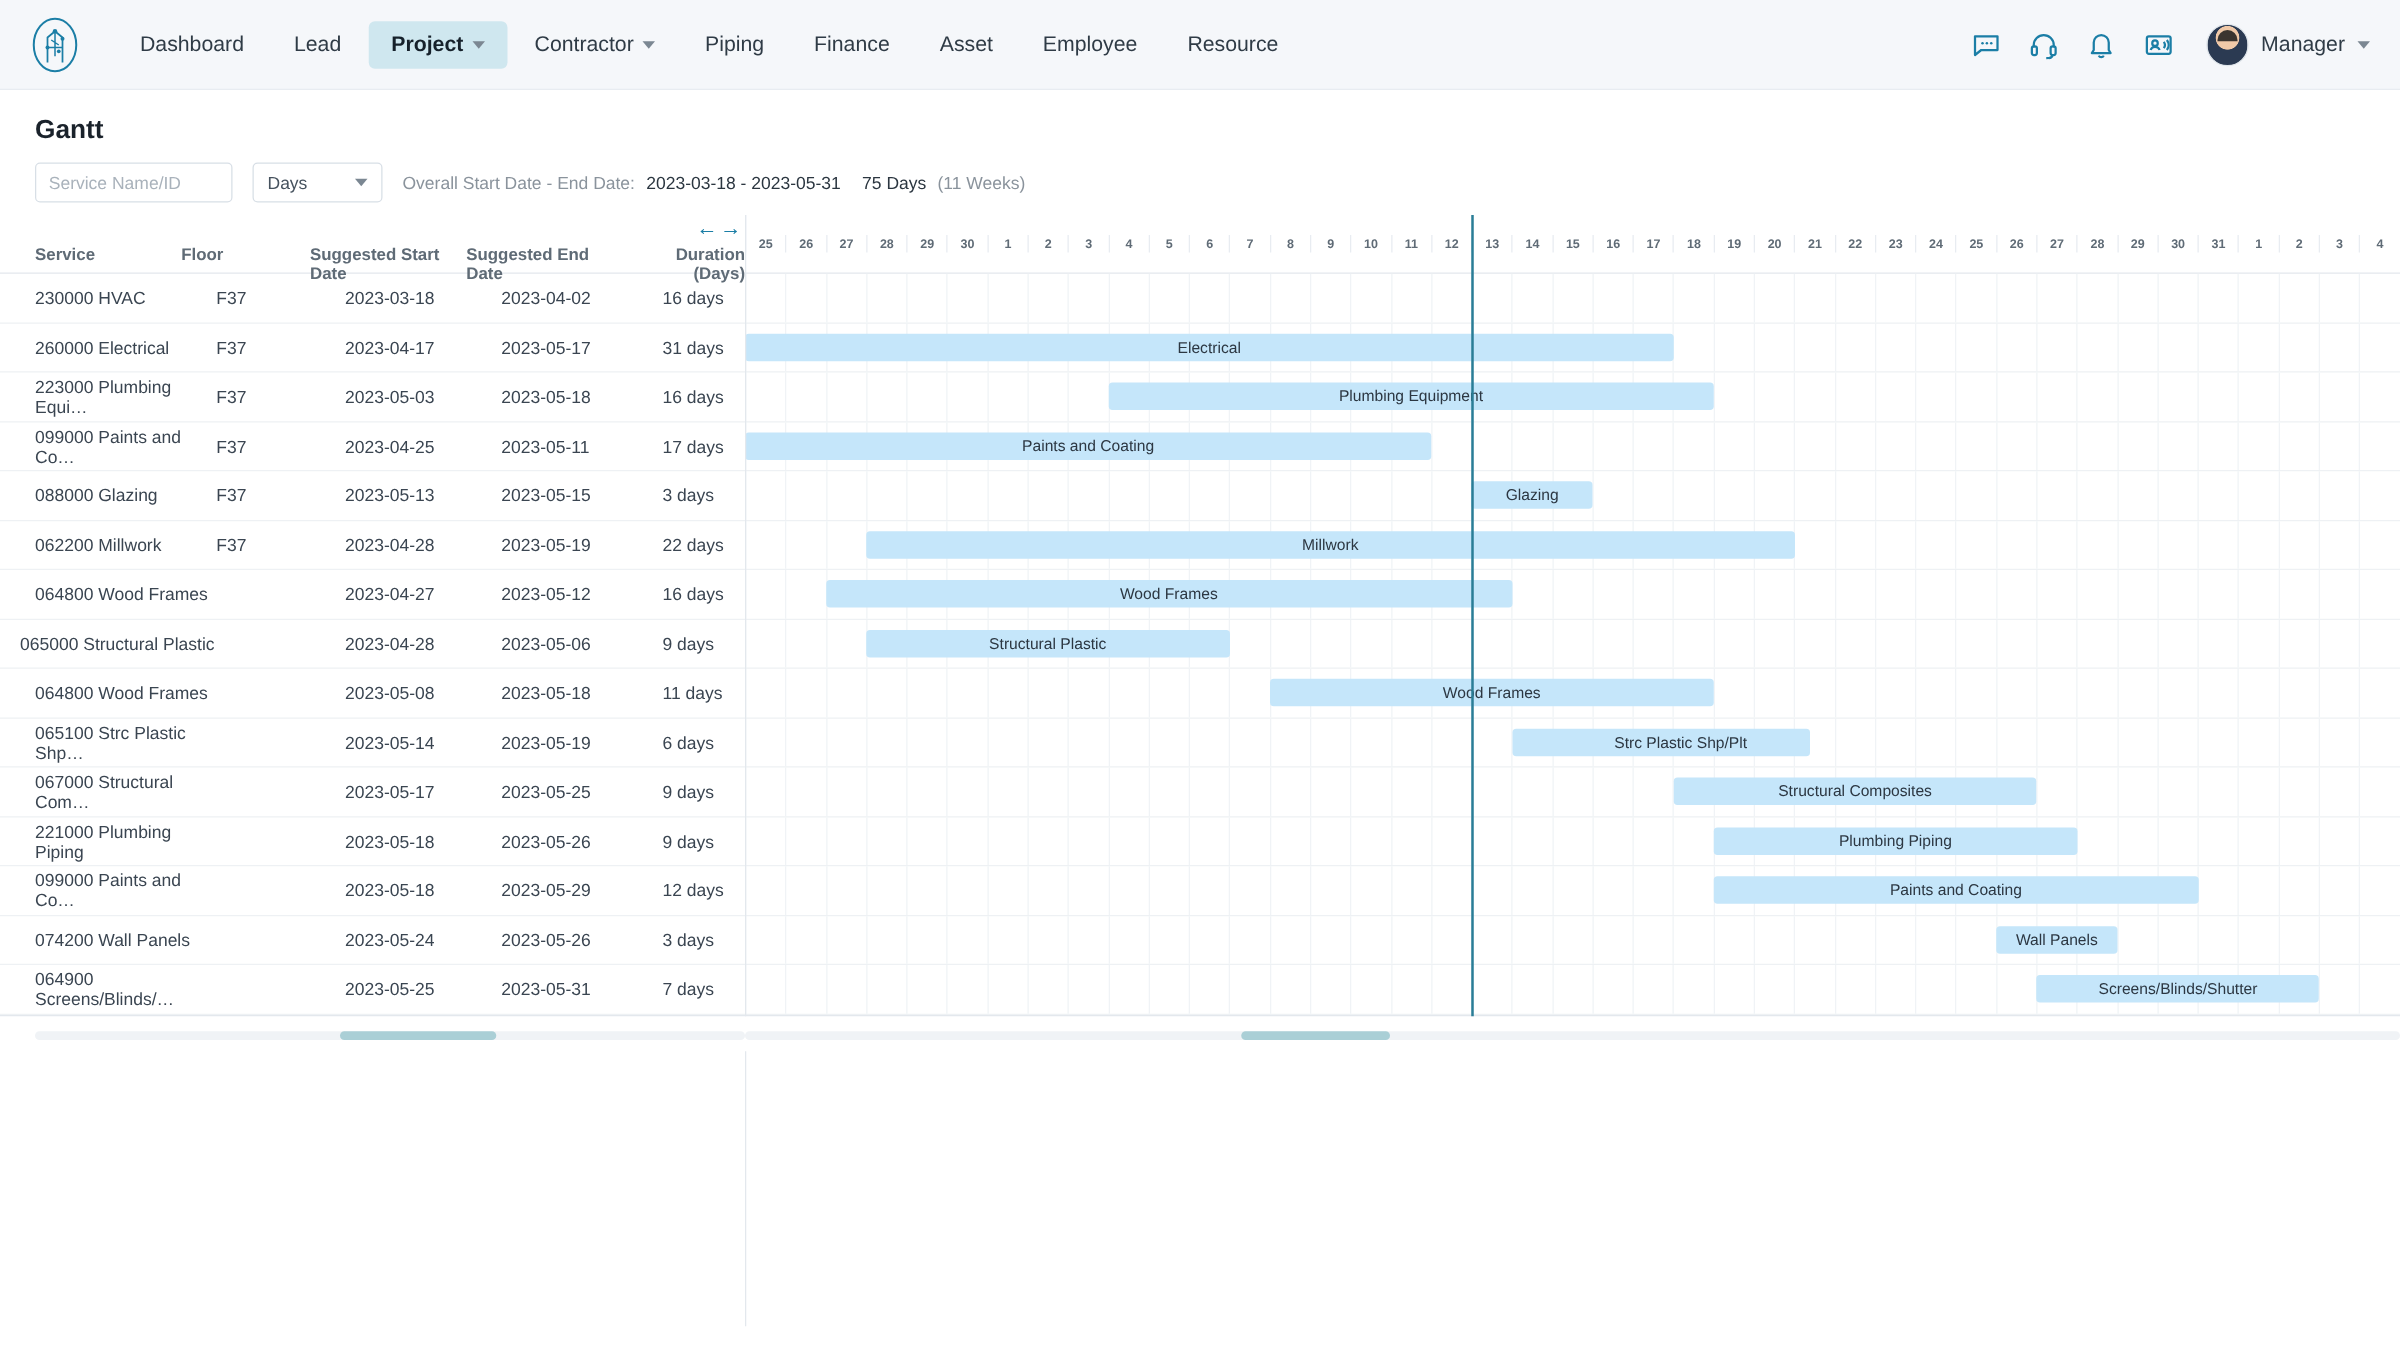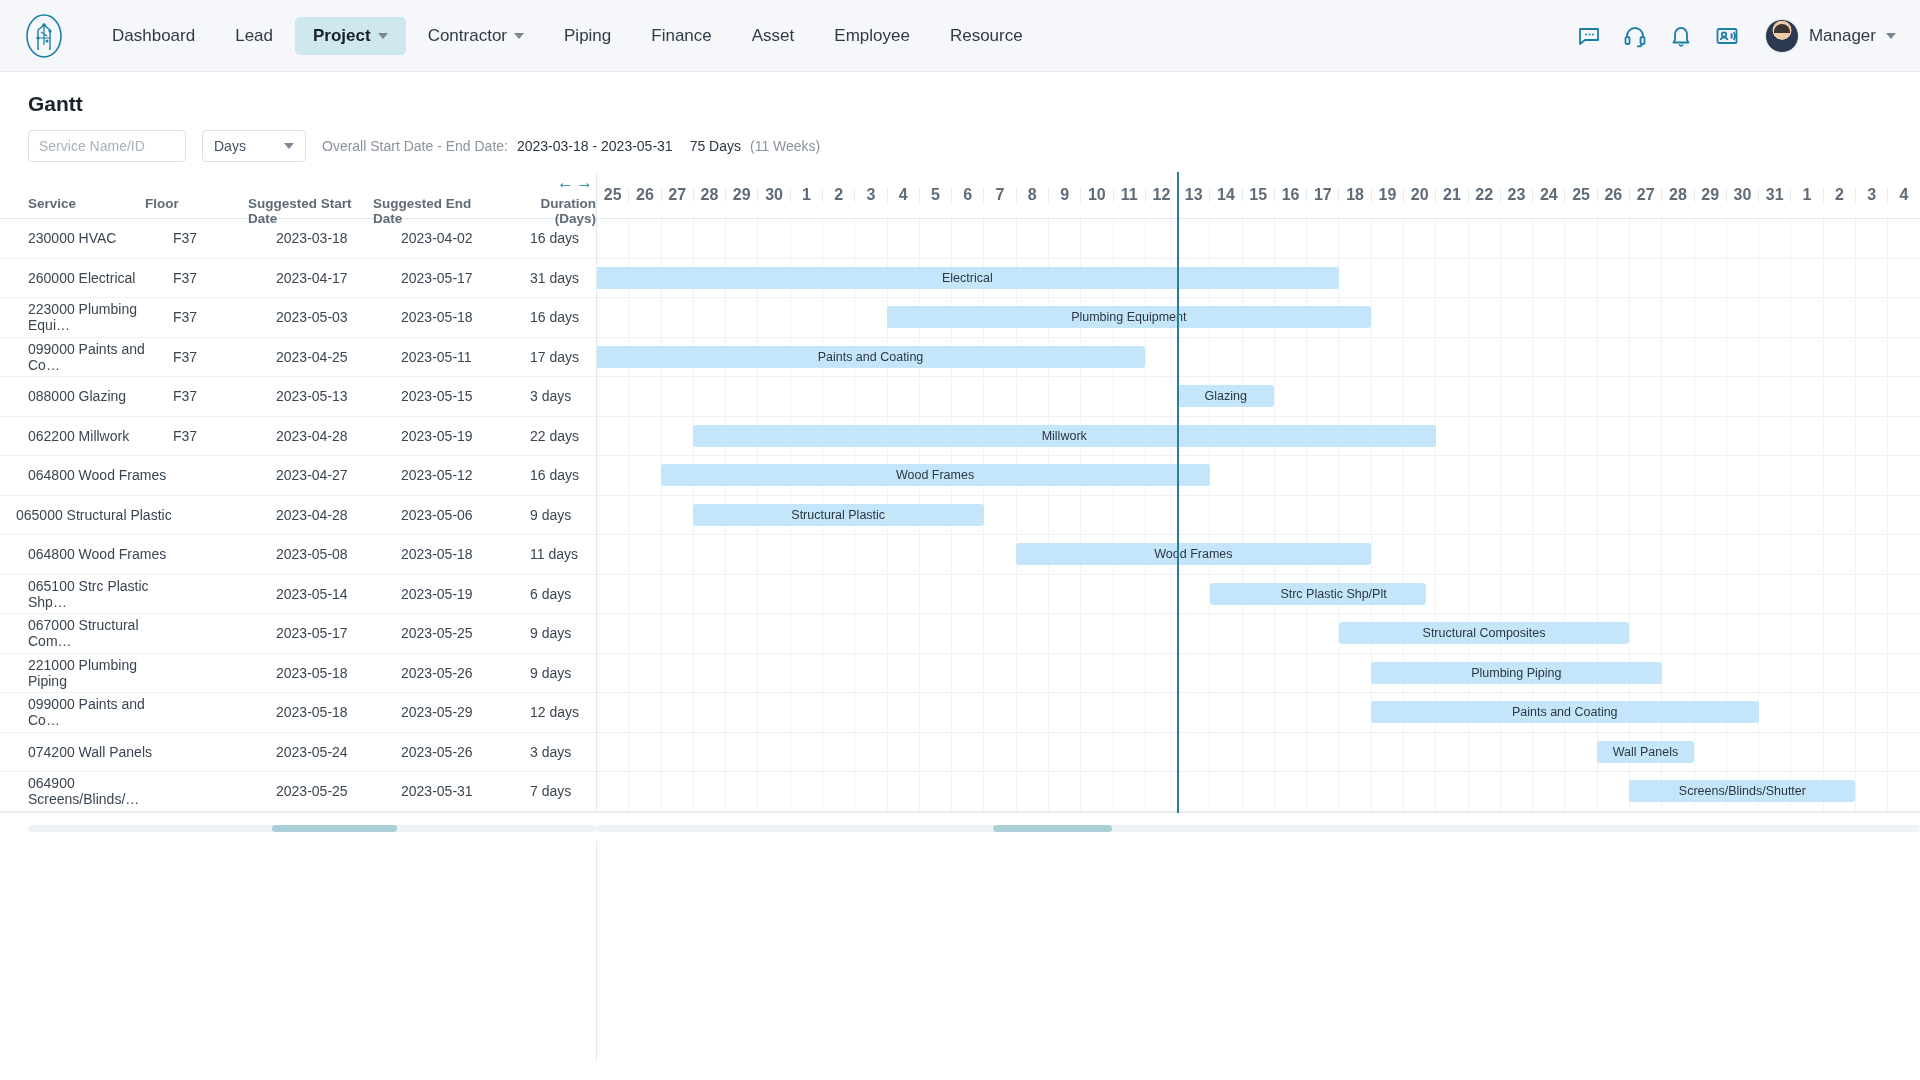"25" .tl-day div { font-size: 16px -> 10px }
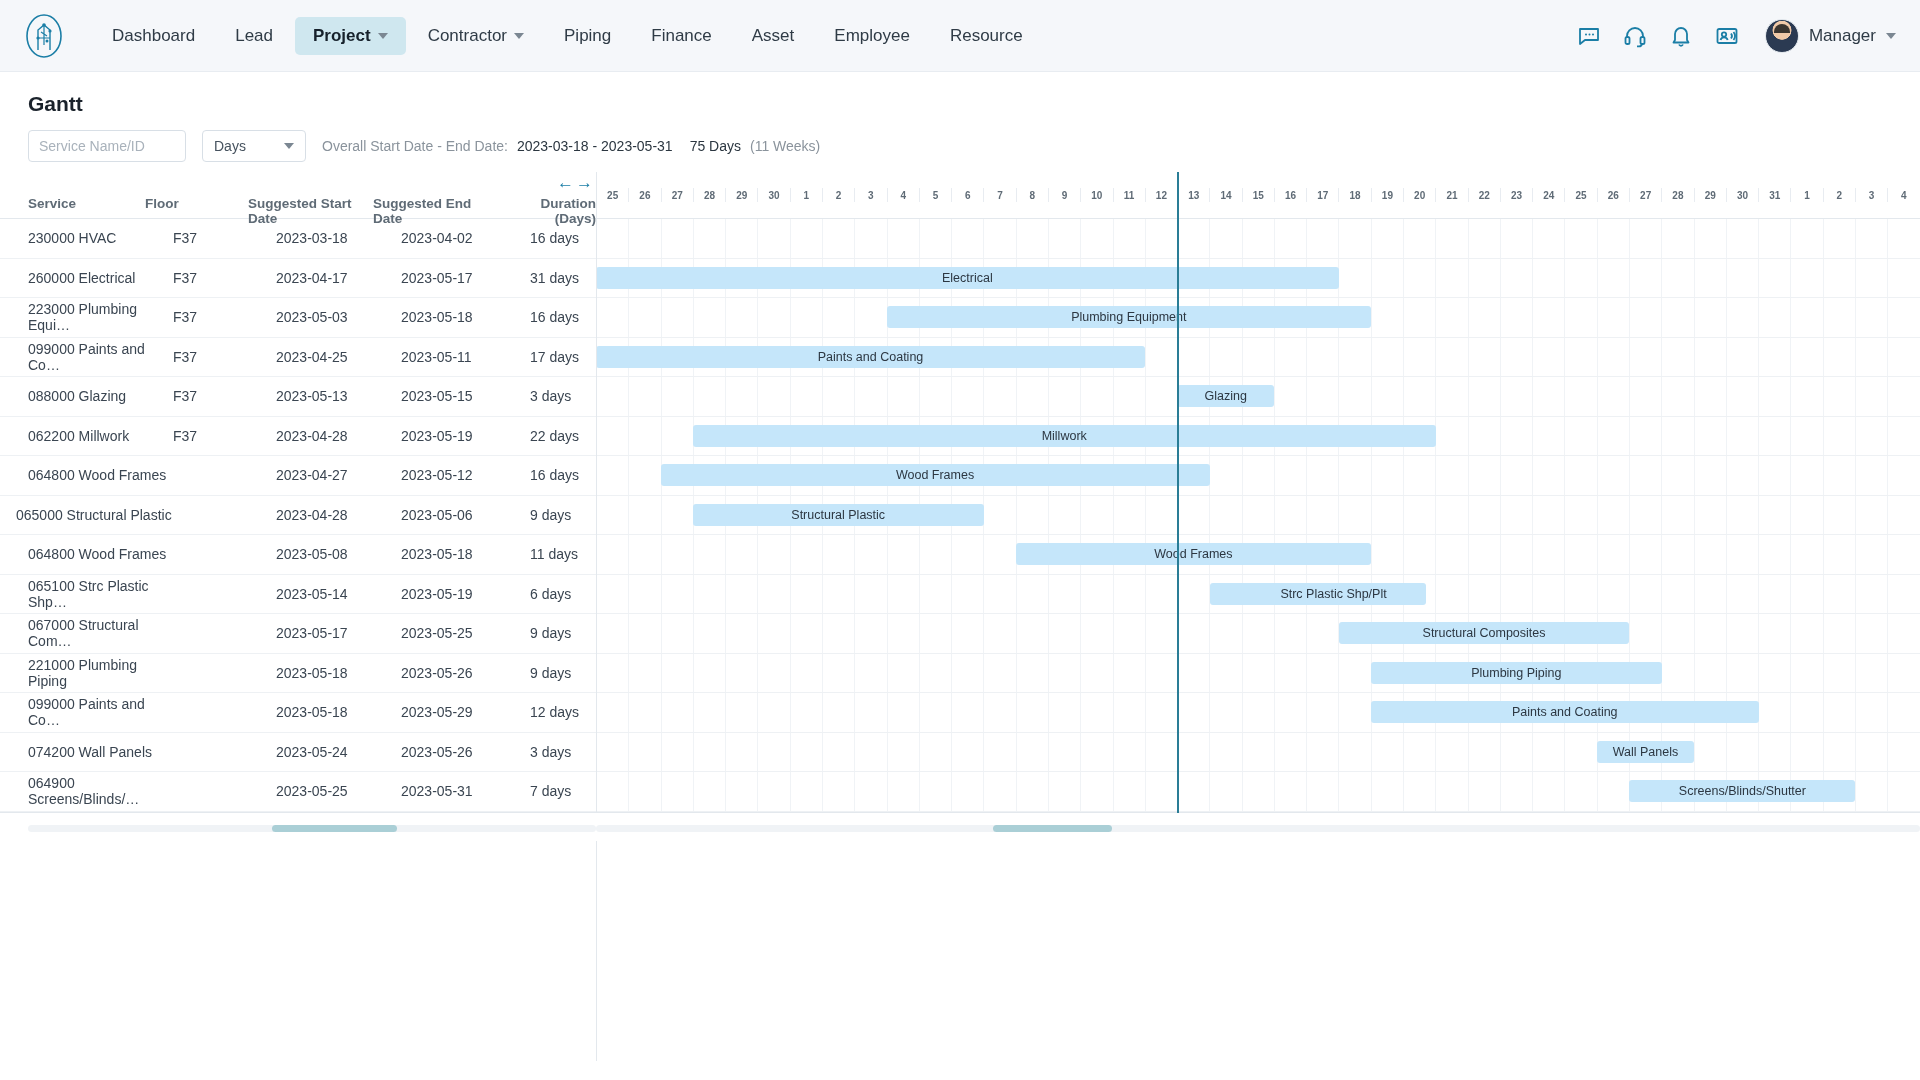"Strc Plastic Shp/Plt" div.bar { width: 216px -> 238px }
